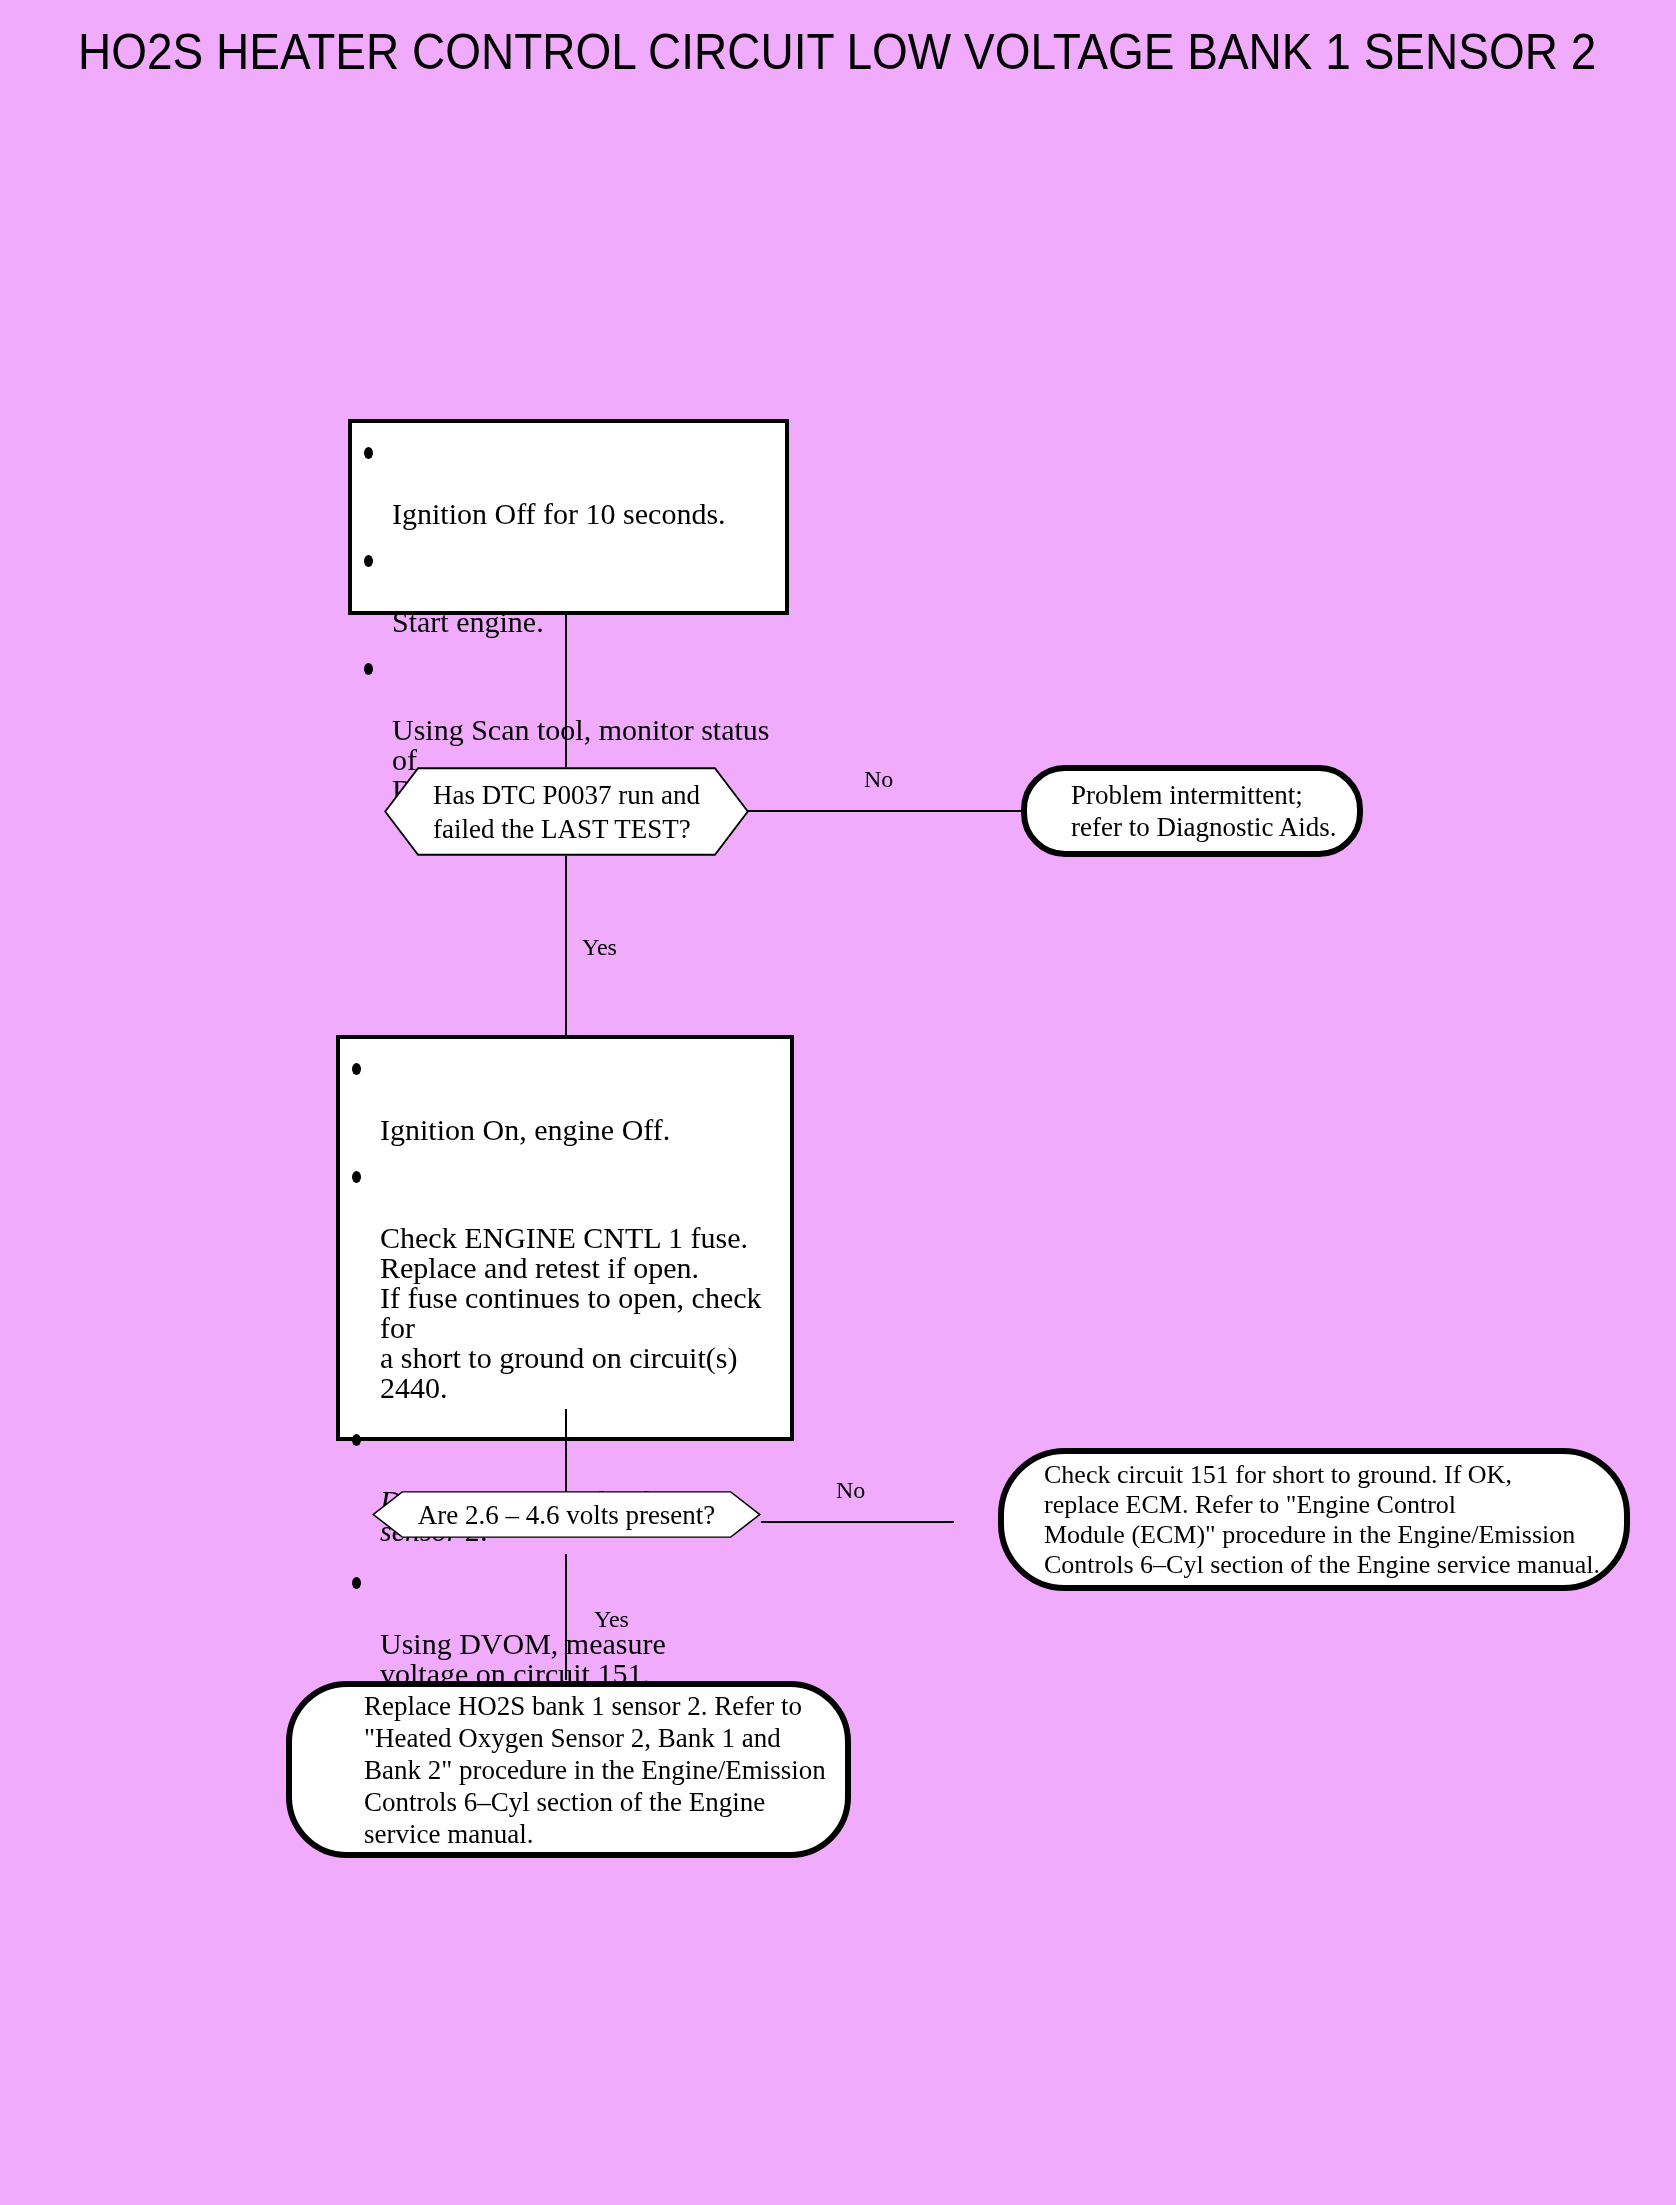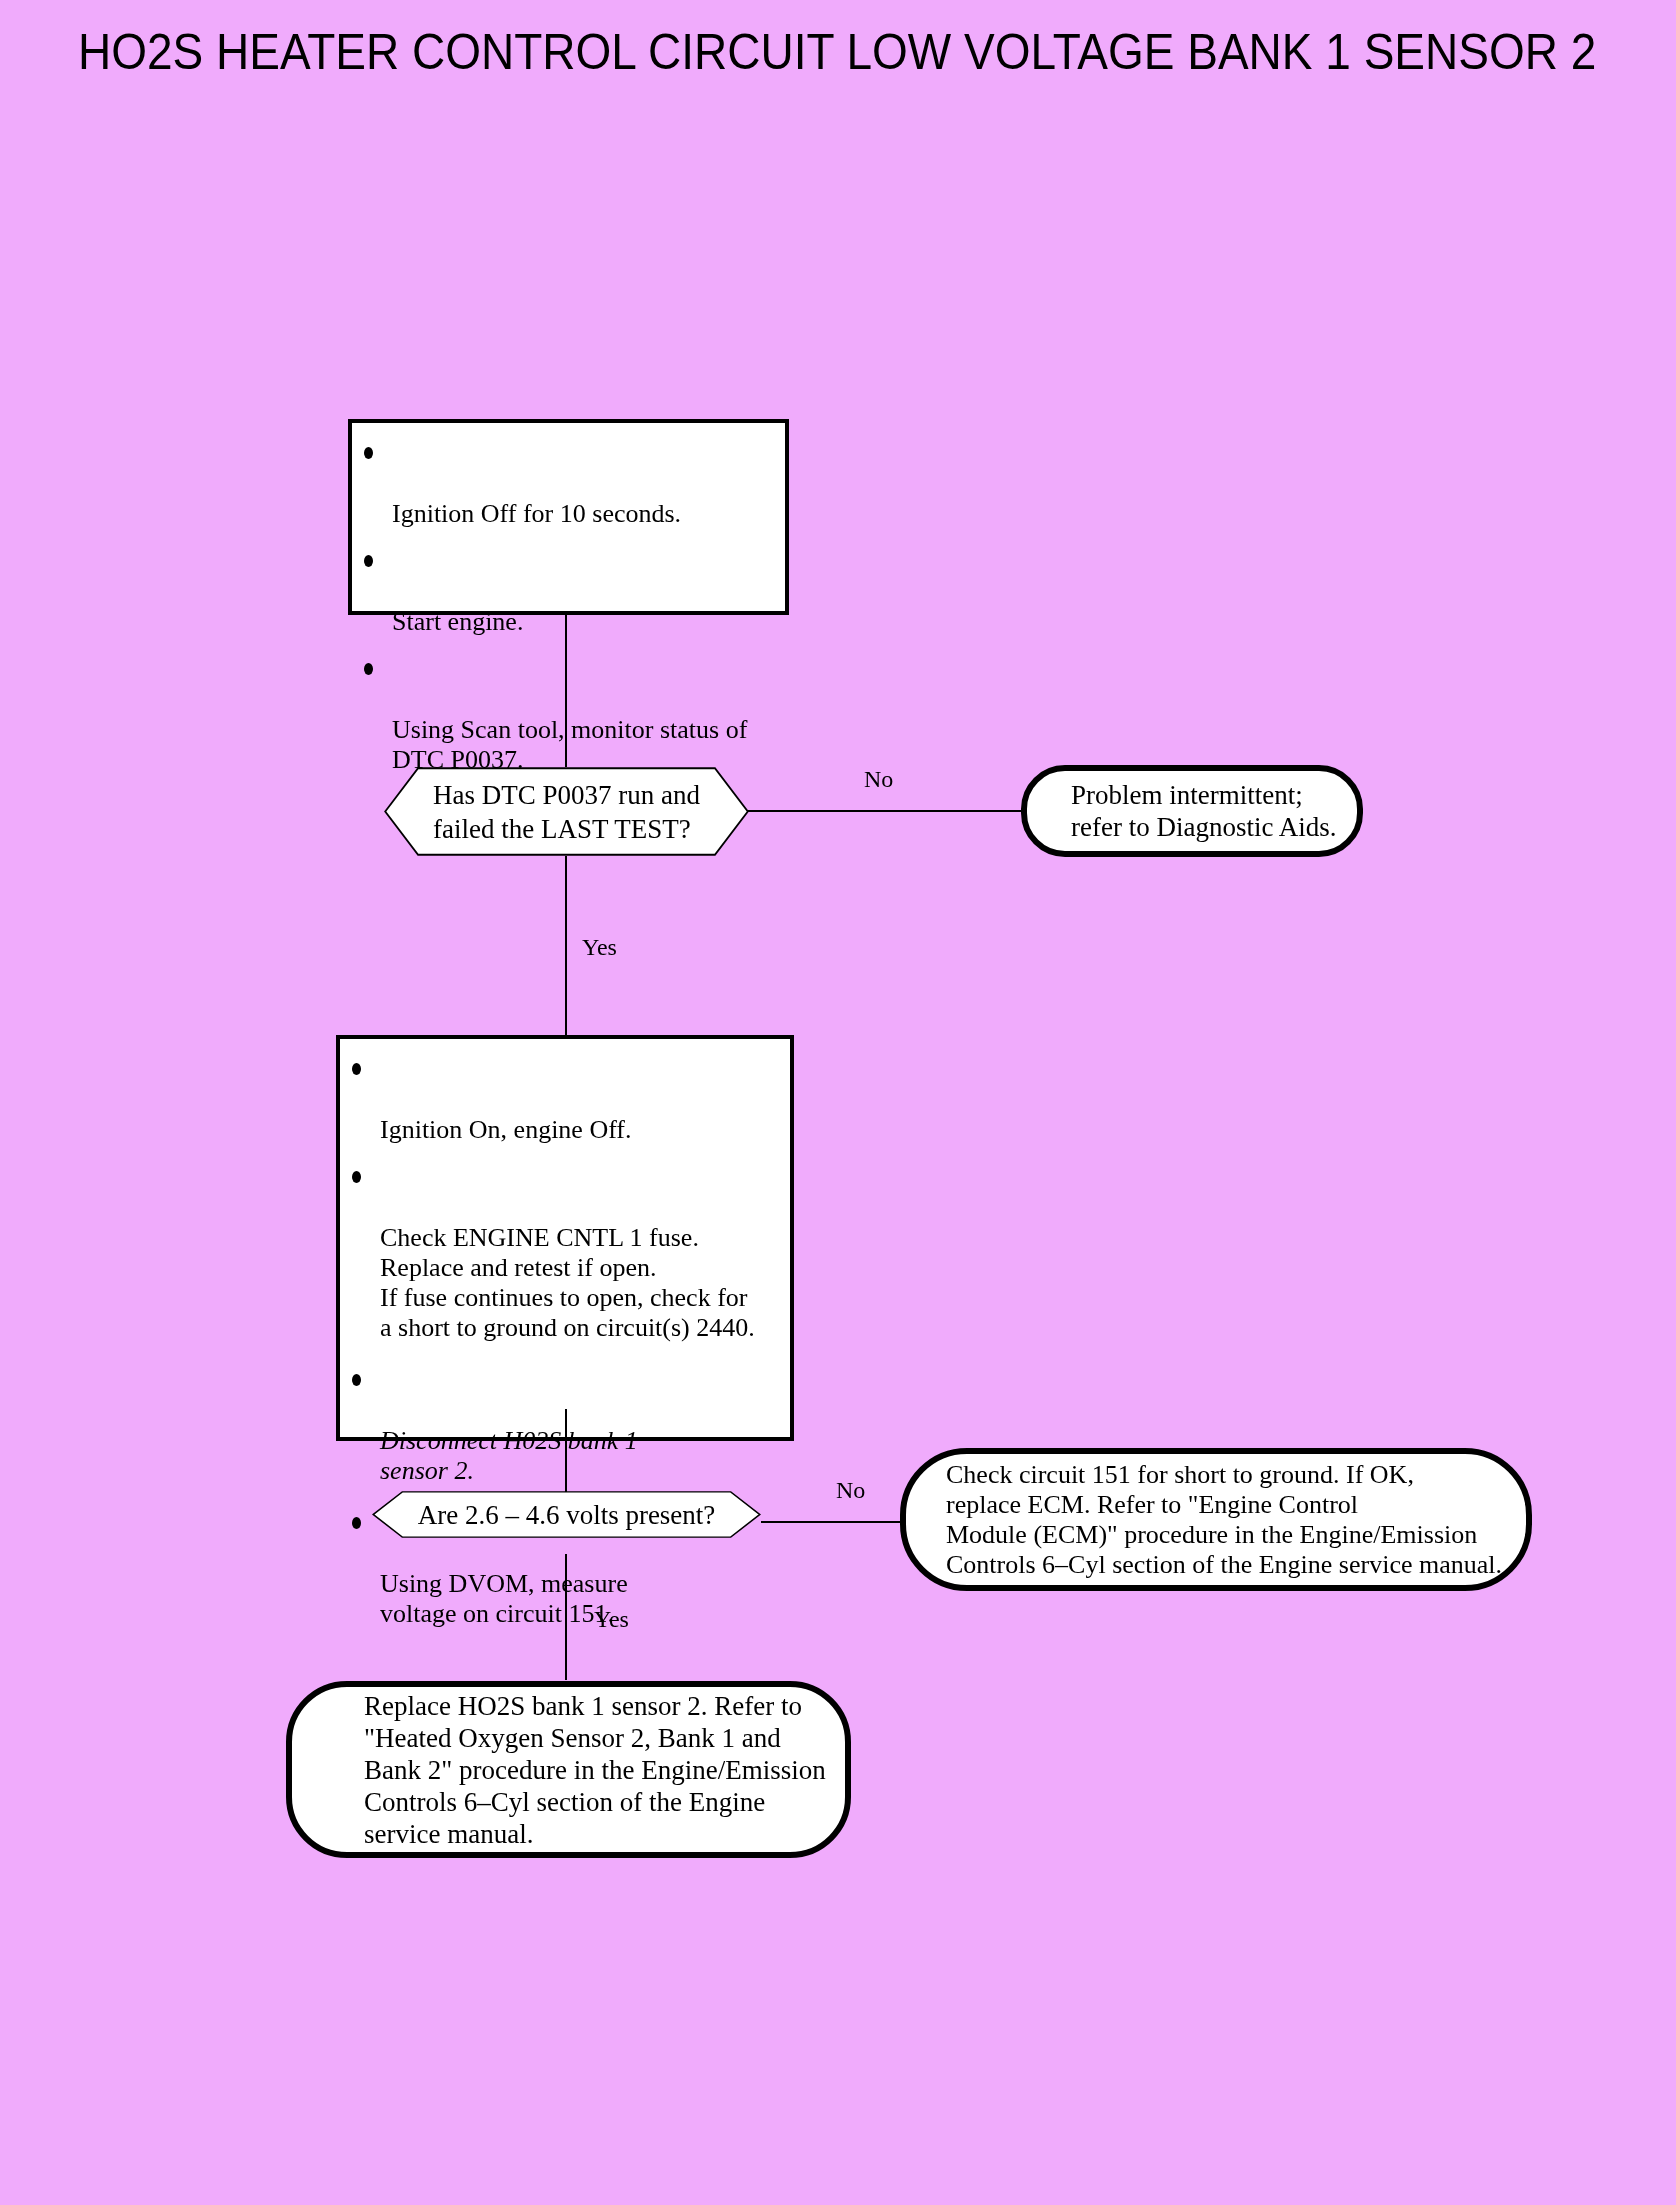"Ignition Off for 10 seconds." .bullet-item { font-size: 26px -> 30px }
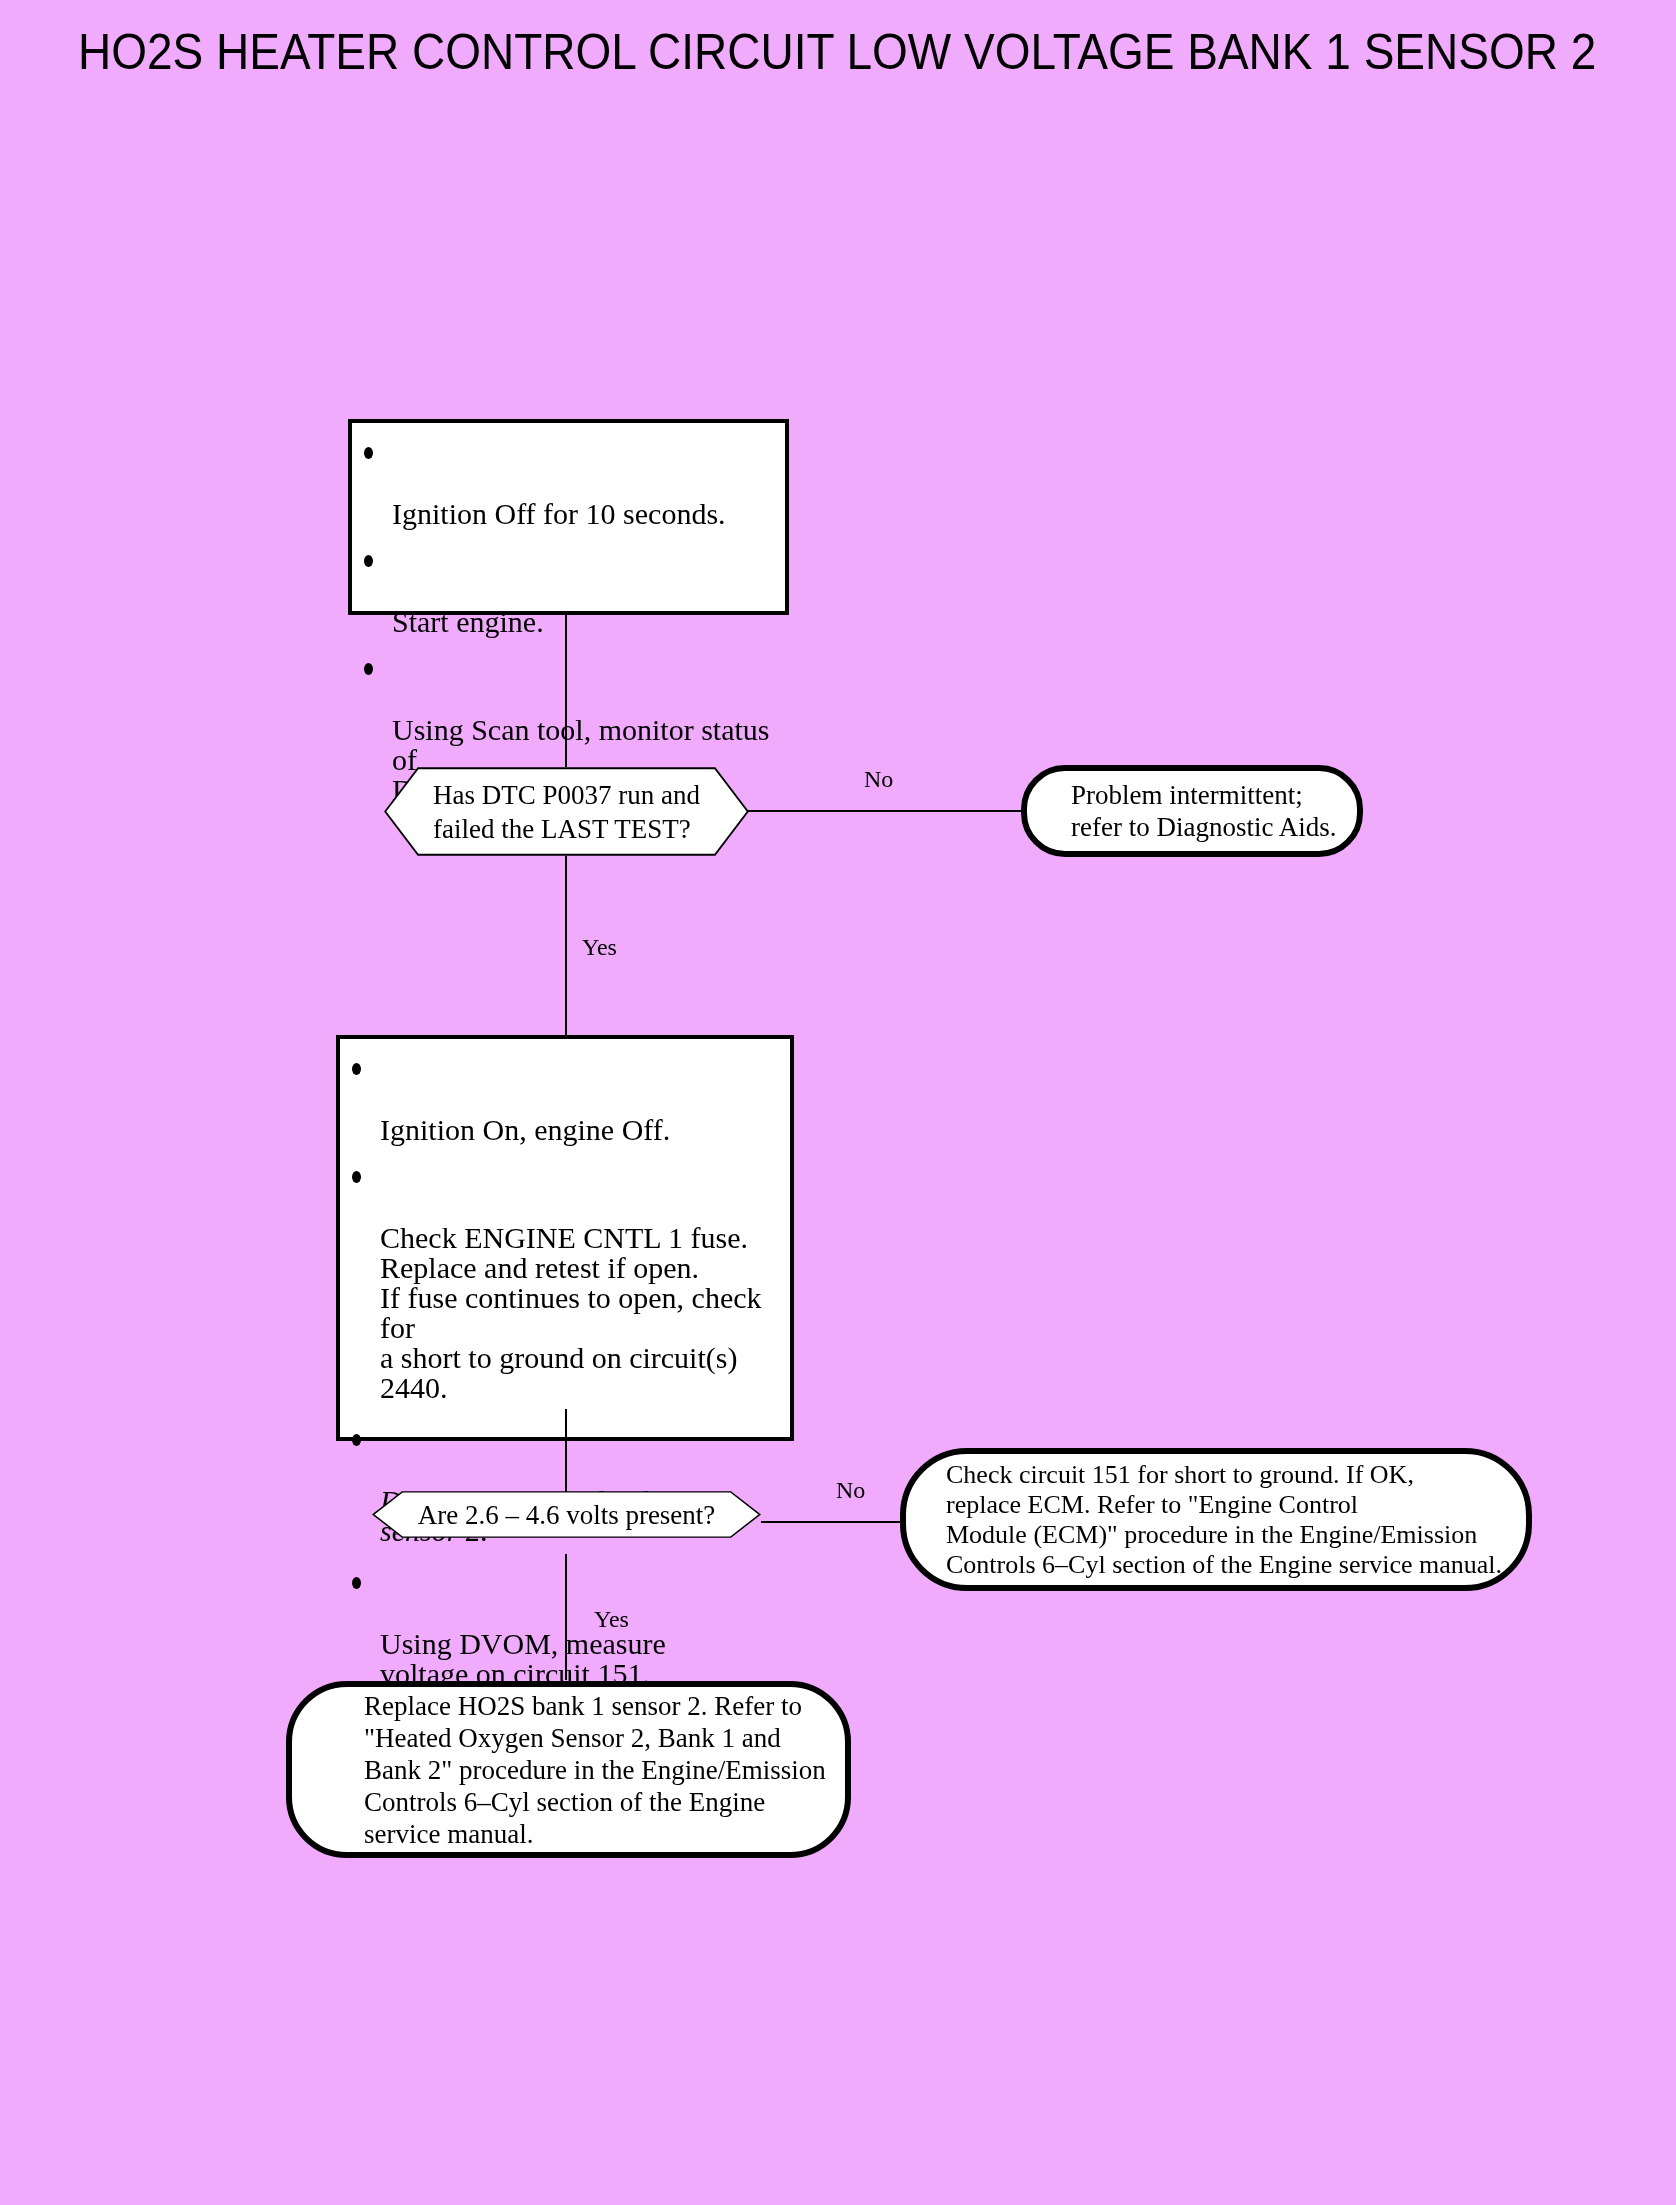"Check circuit 151 for short" div.terminal { left: 900px -> 998px }
